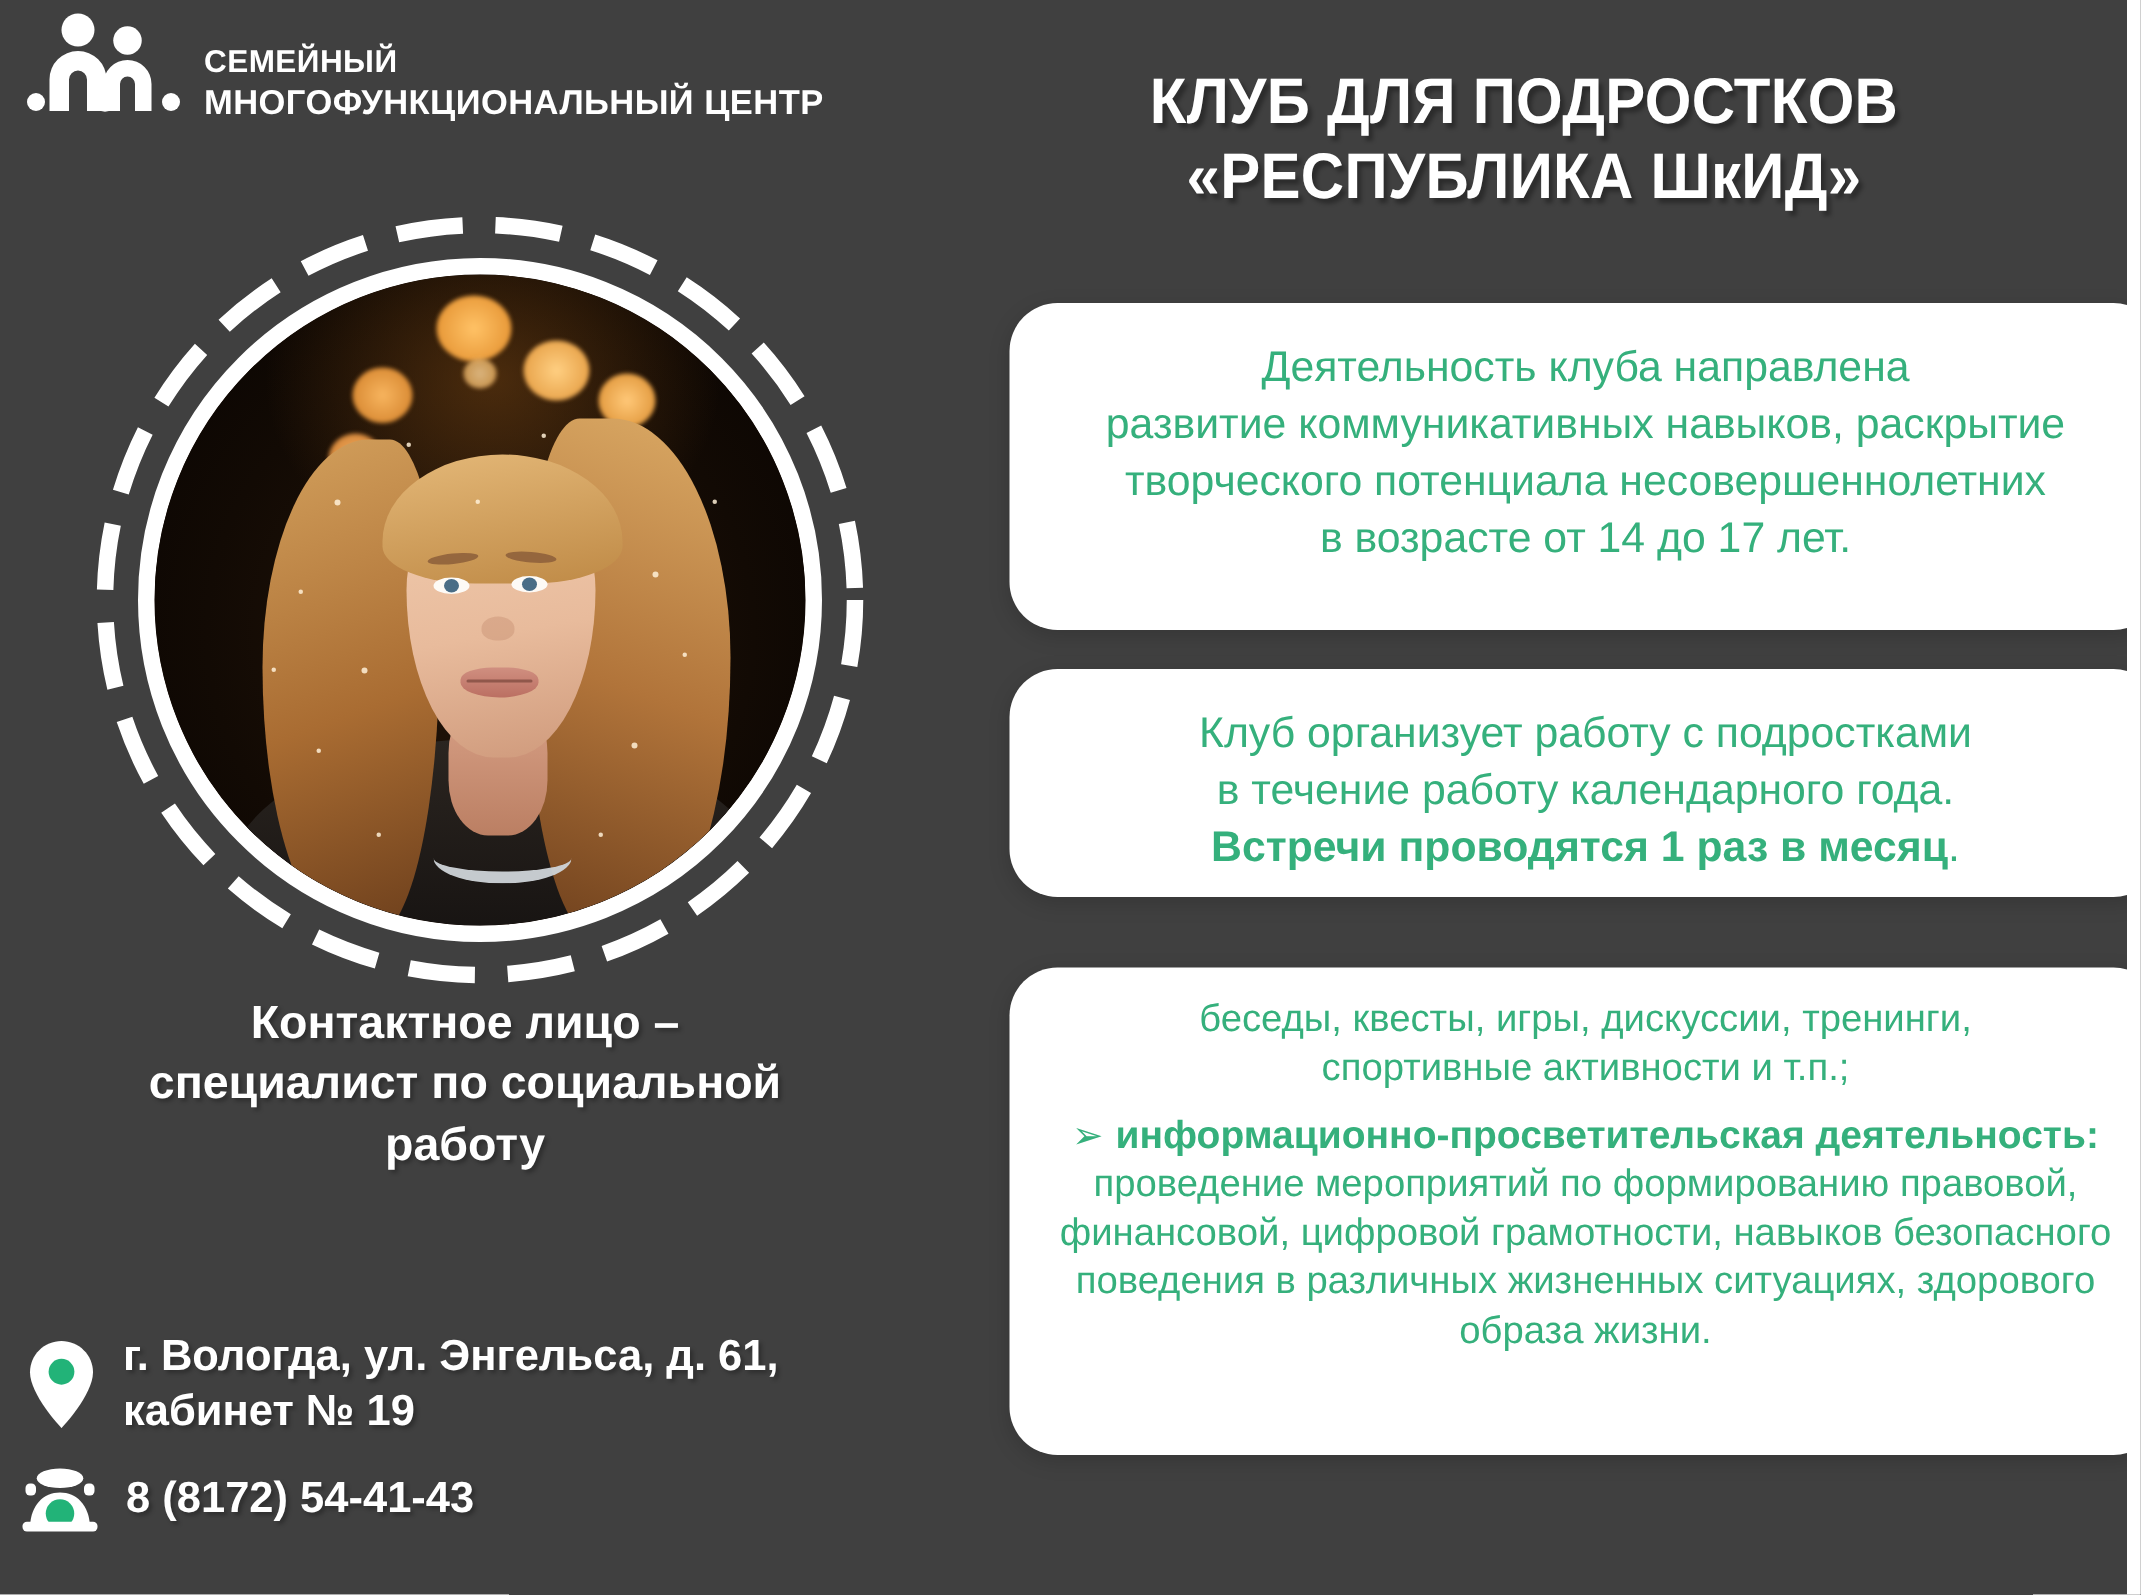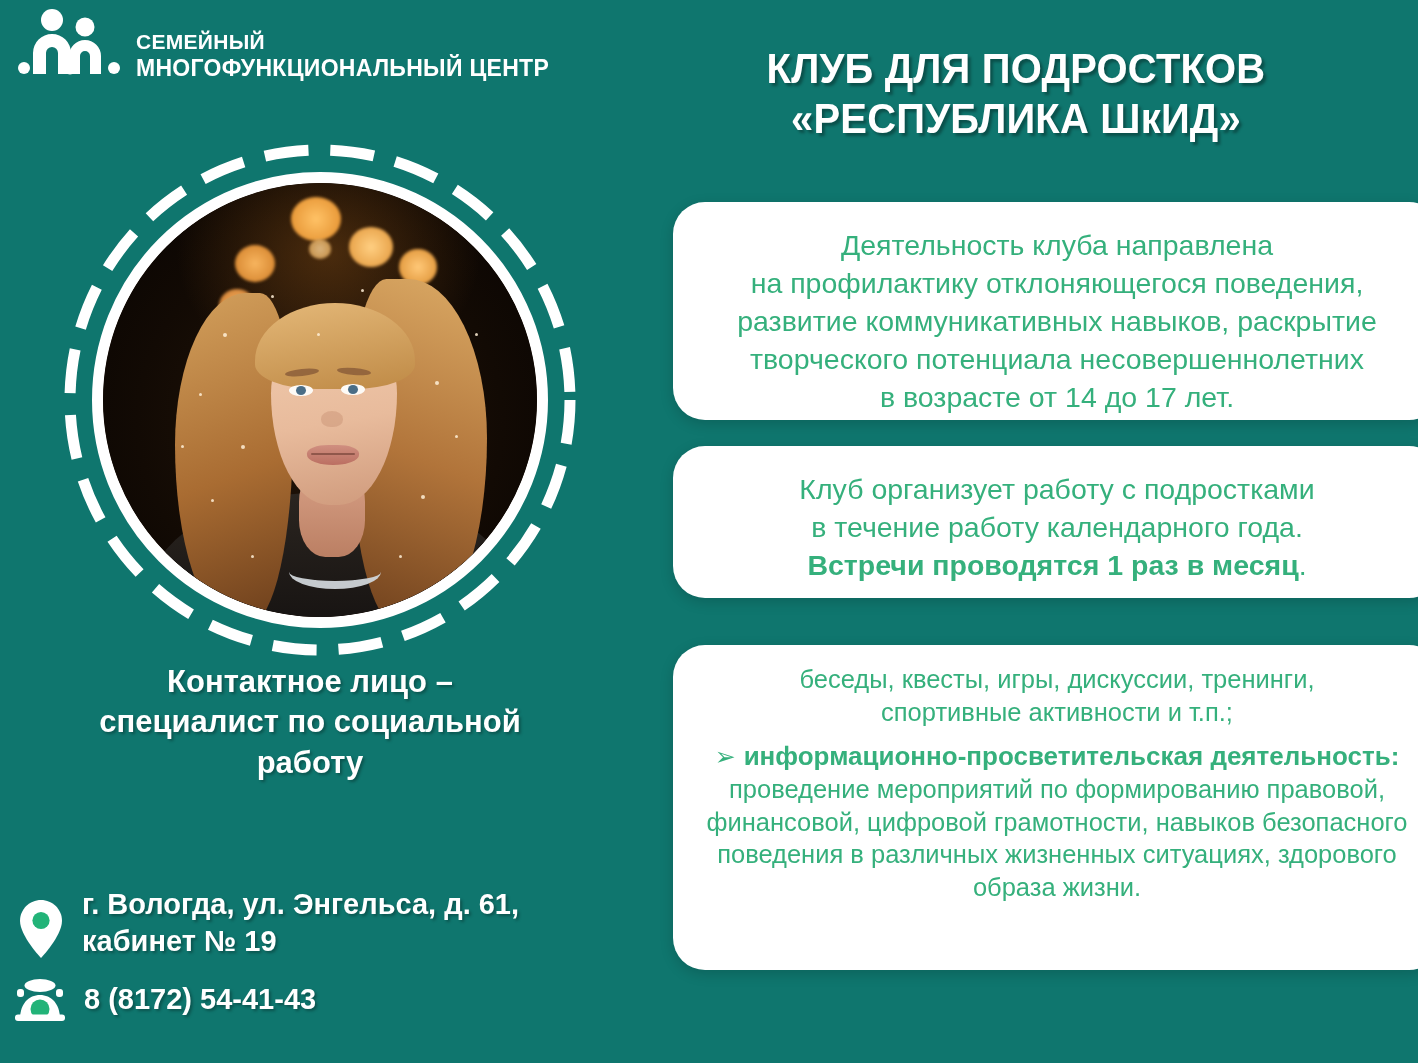"СЕМЕЙНЫЙ" .poster { background: #0f766e -> #404040 }
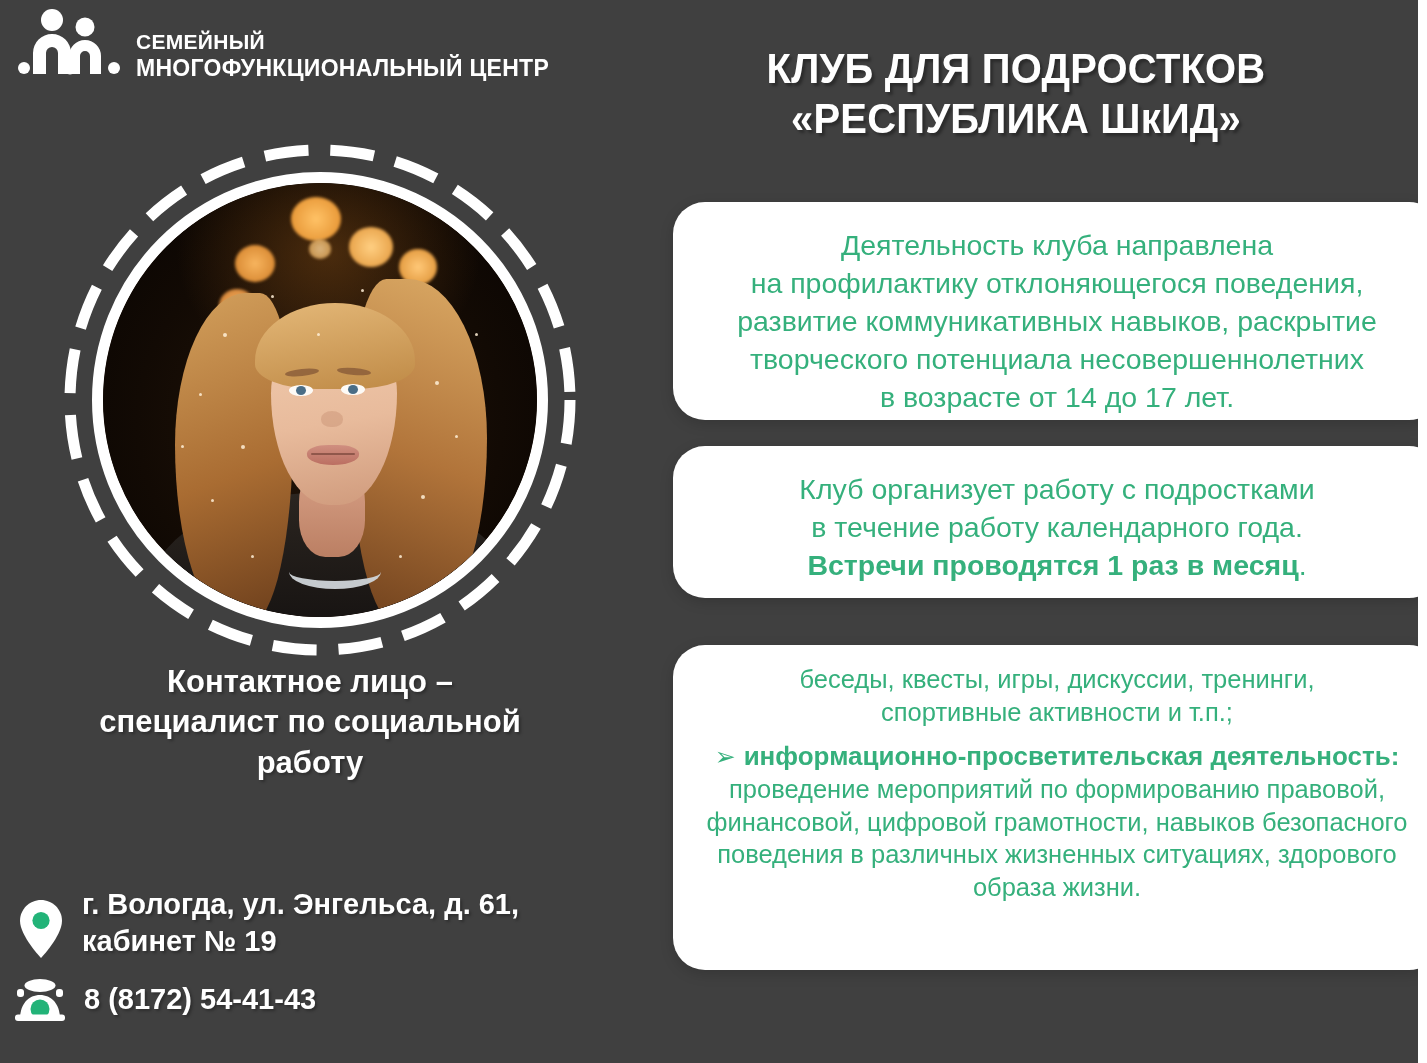"на профилактику отклоняющегося" p.body-text { html: <p>на профилактику отклоняющегося поведения,</p> -> none }
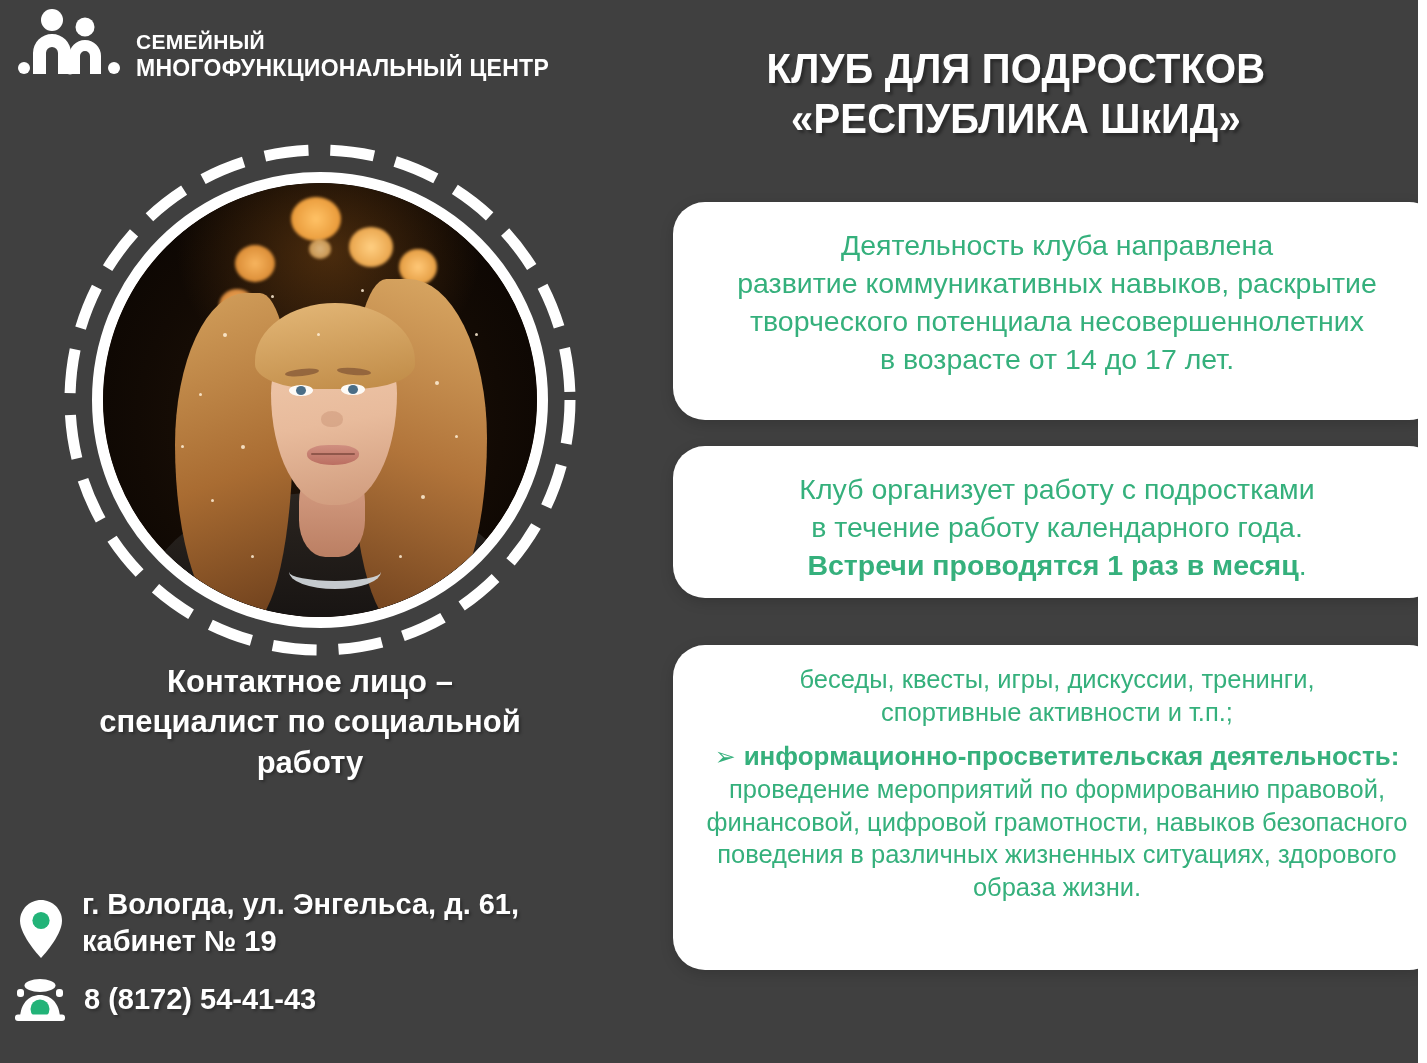"г. Вологда, ул. Энгельса, д." .contact-row { align-items: flex-end -> center }
